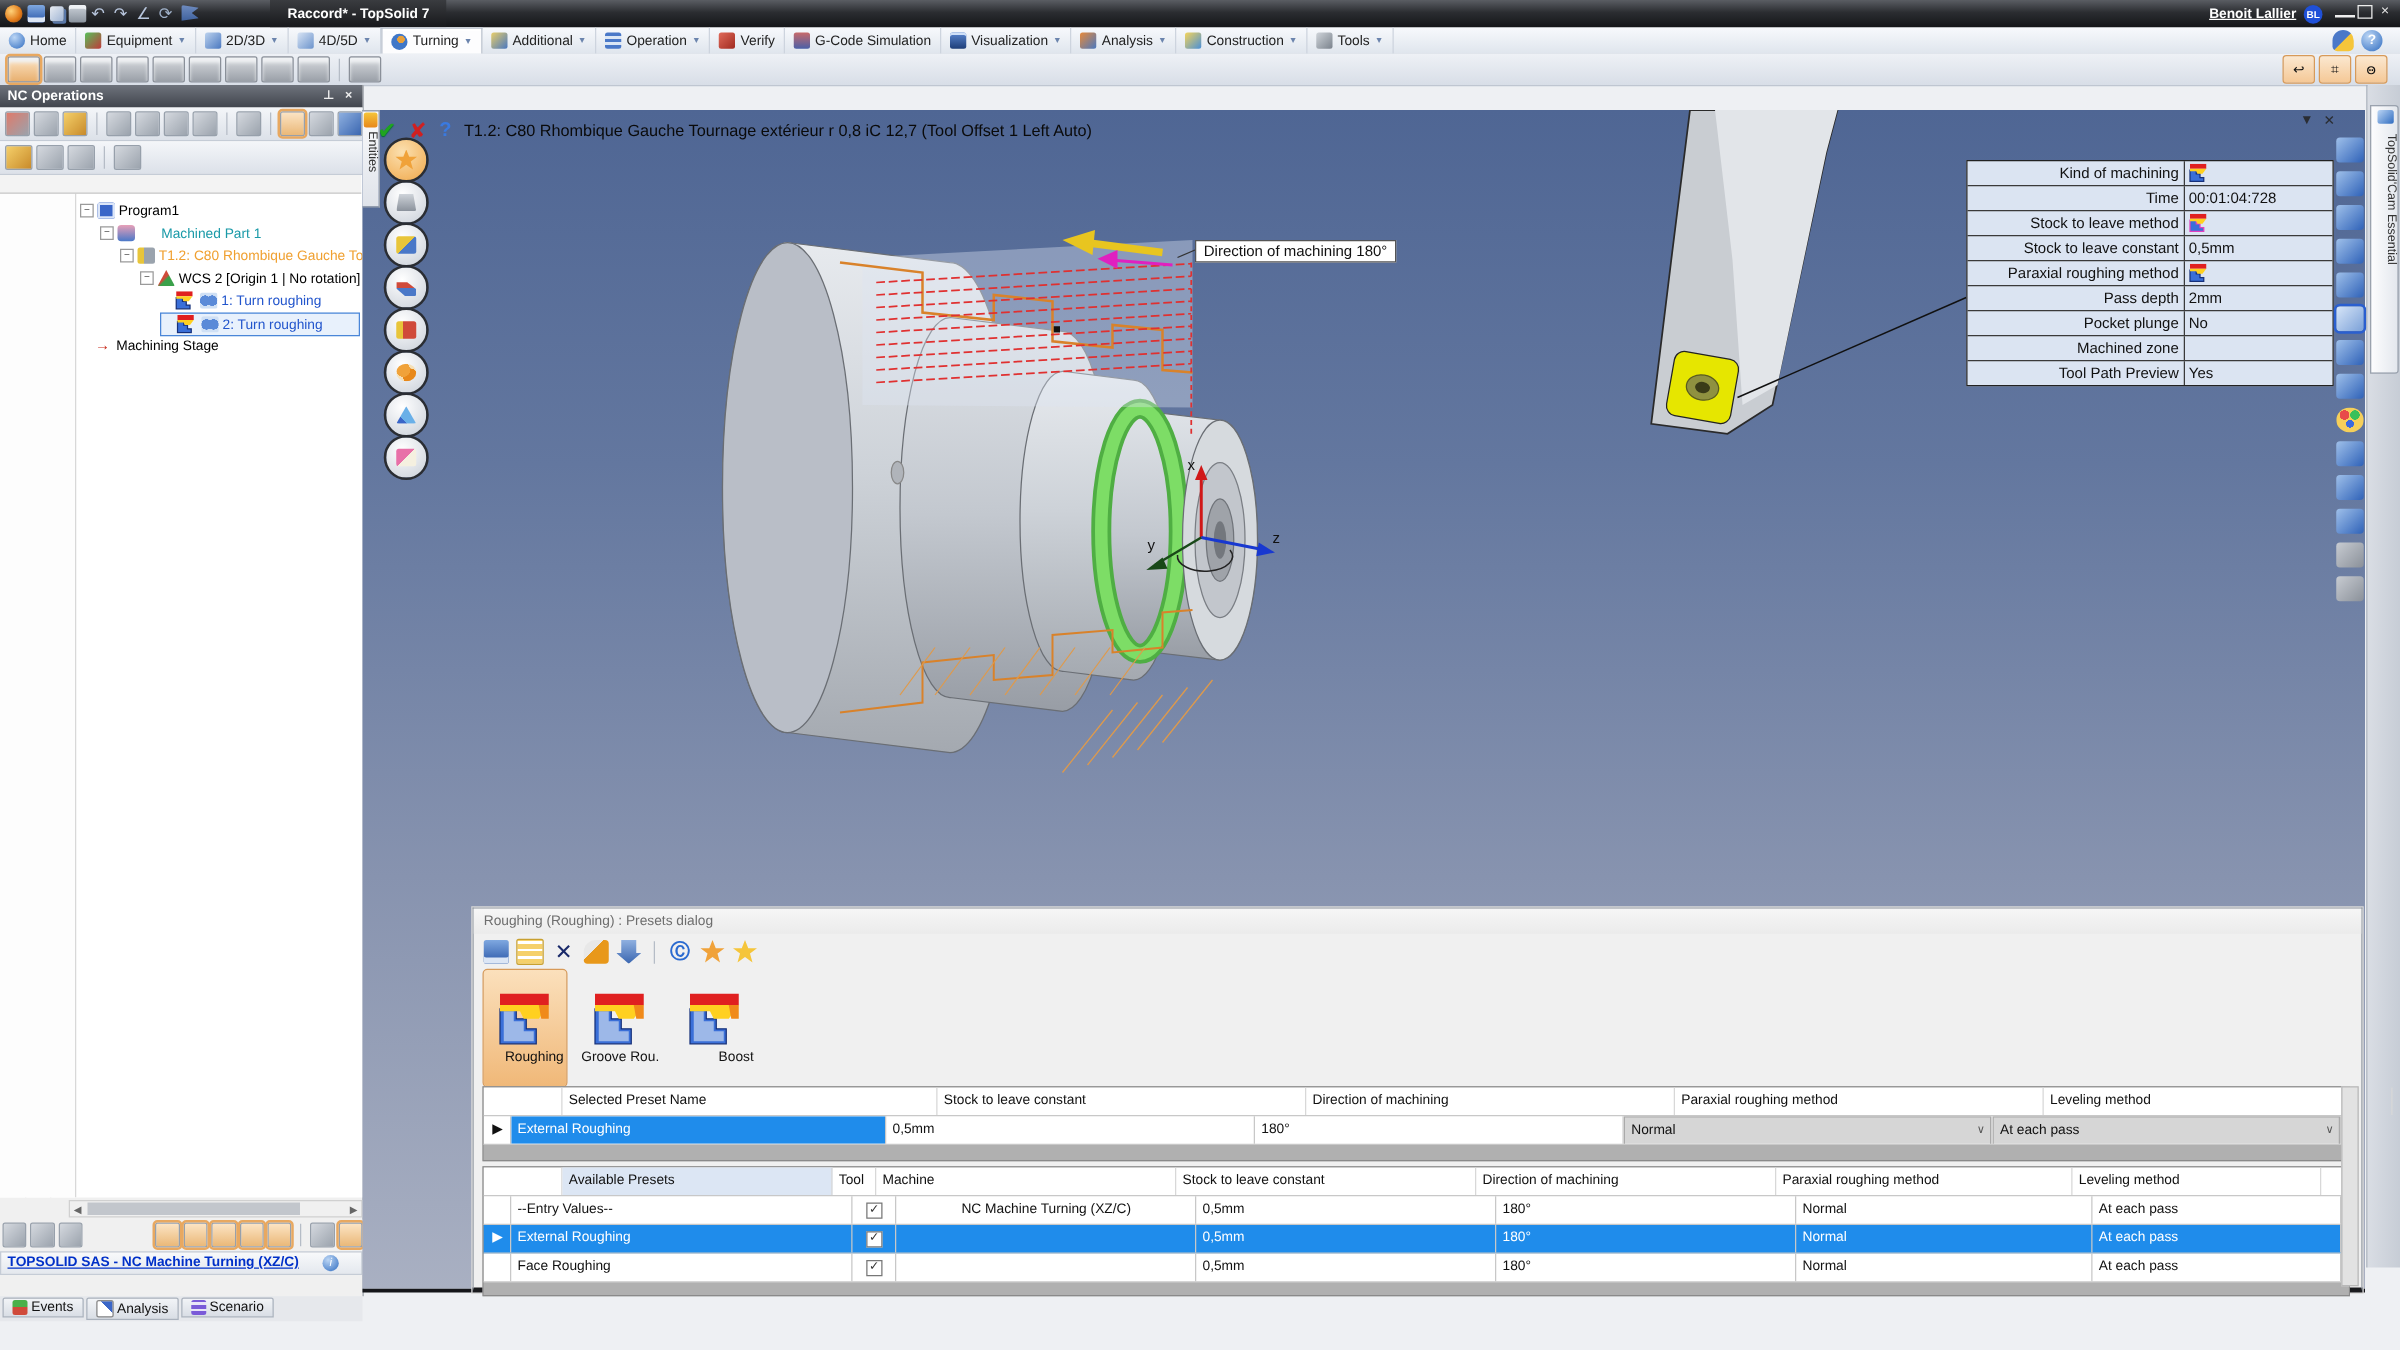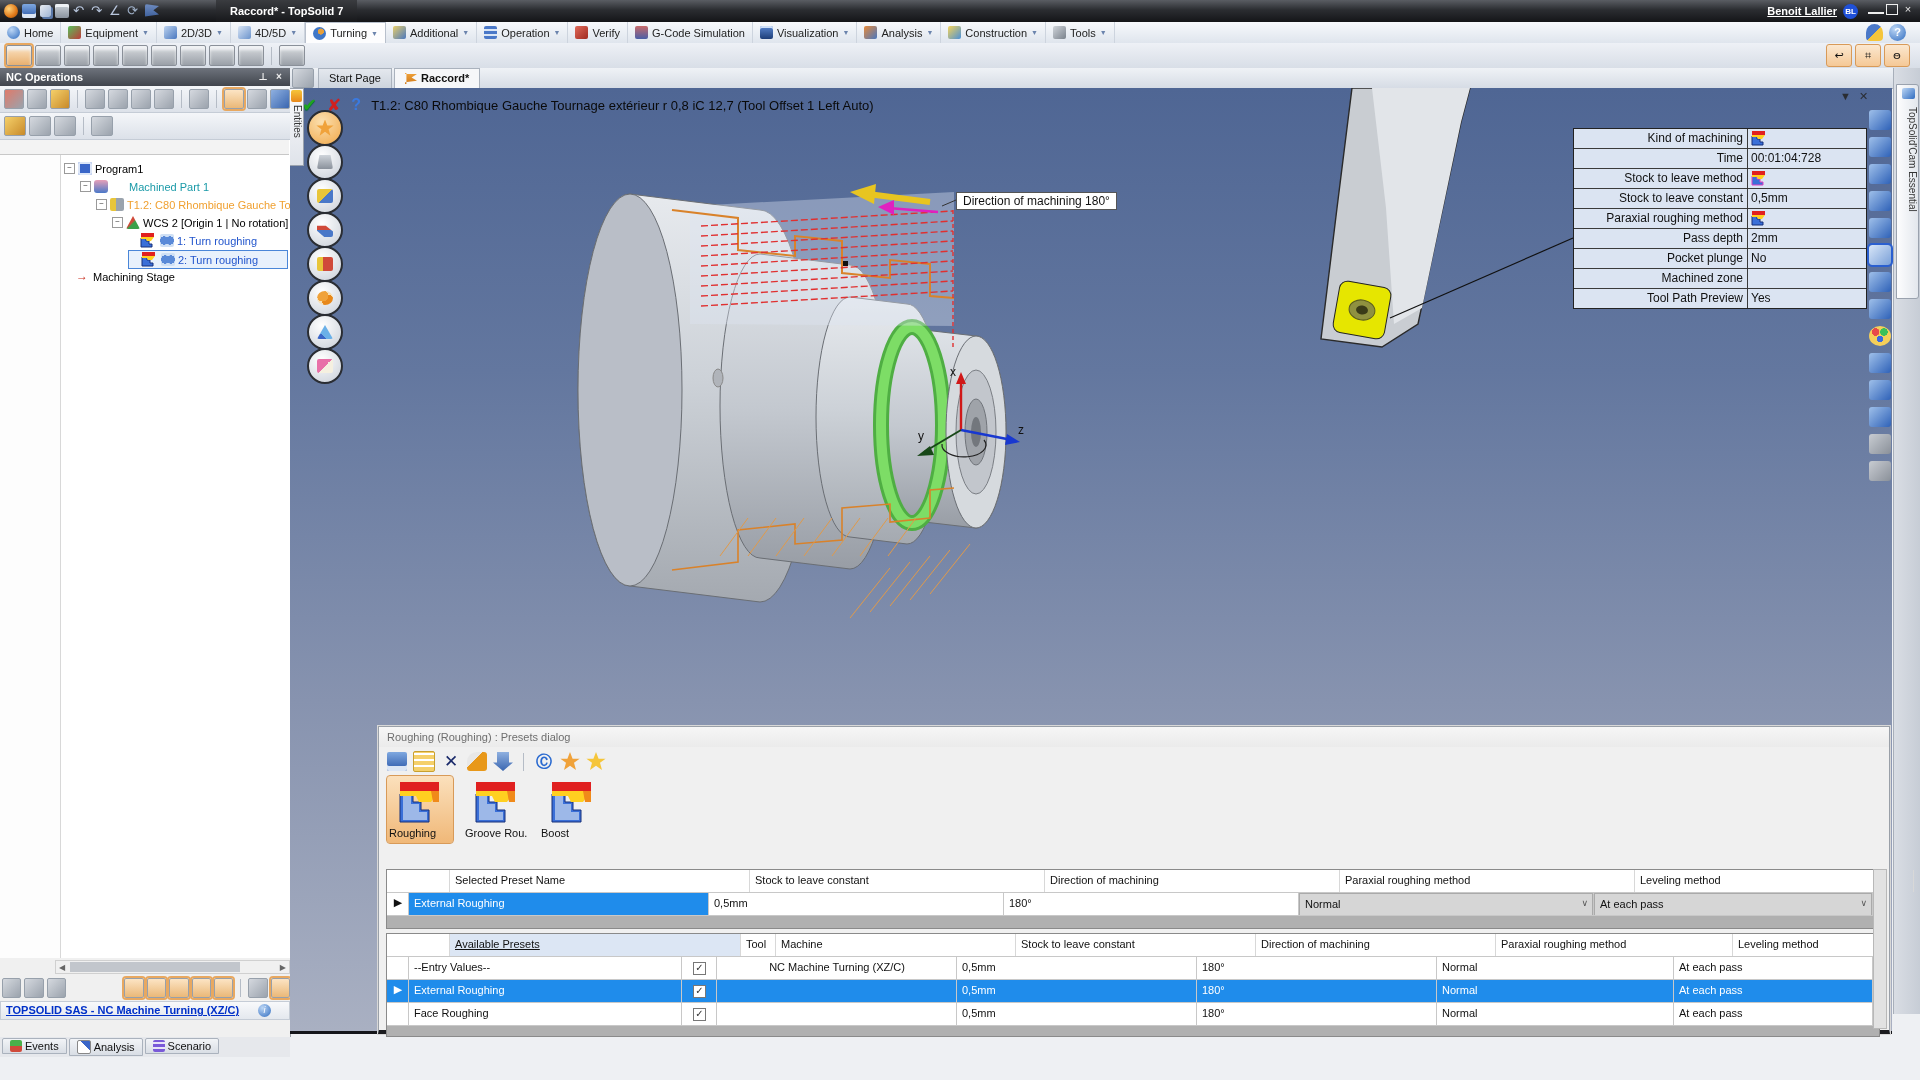"Start Page" div { html: <div> <span></span> <div> <span>Start Page</span> </div> <div> <span></span> <span>Raccord*</span> </div> </div> -> none }
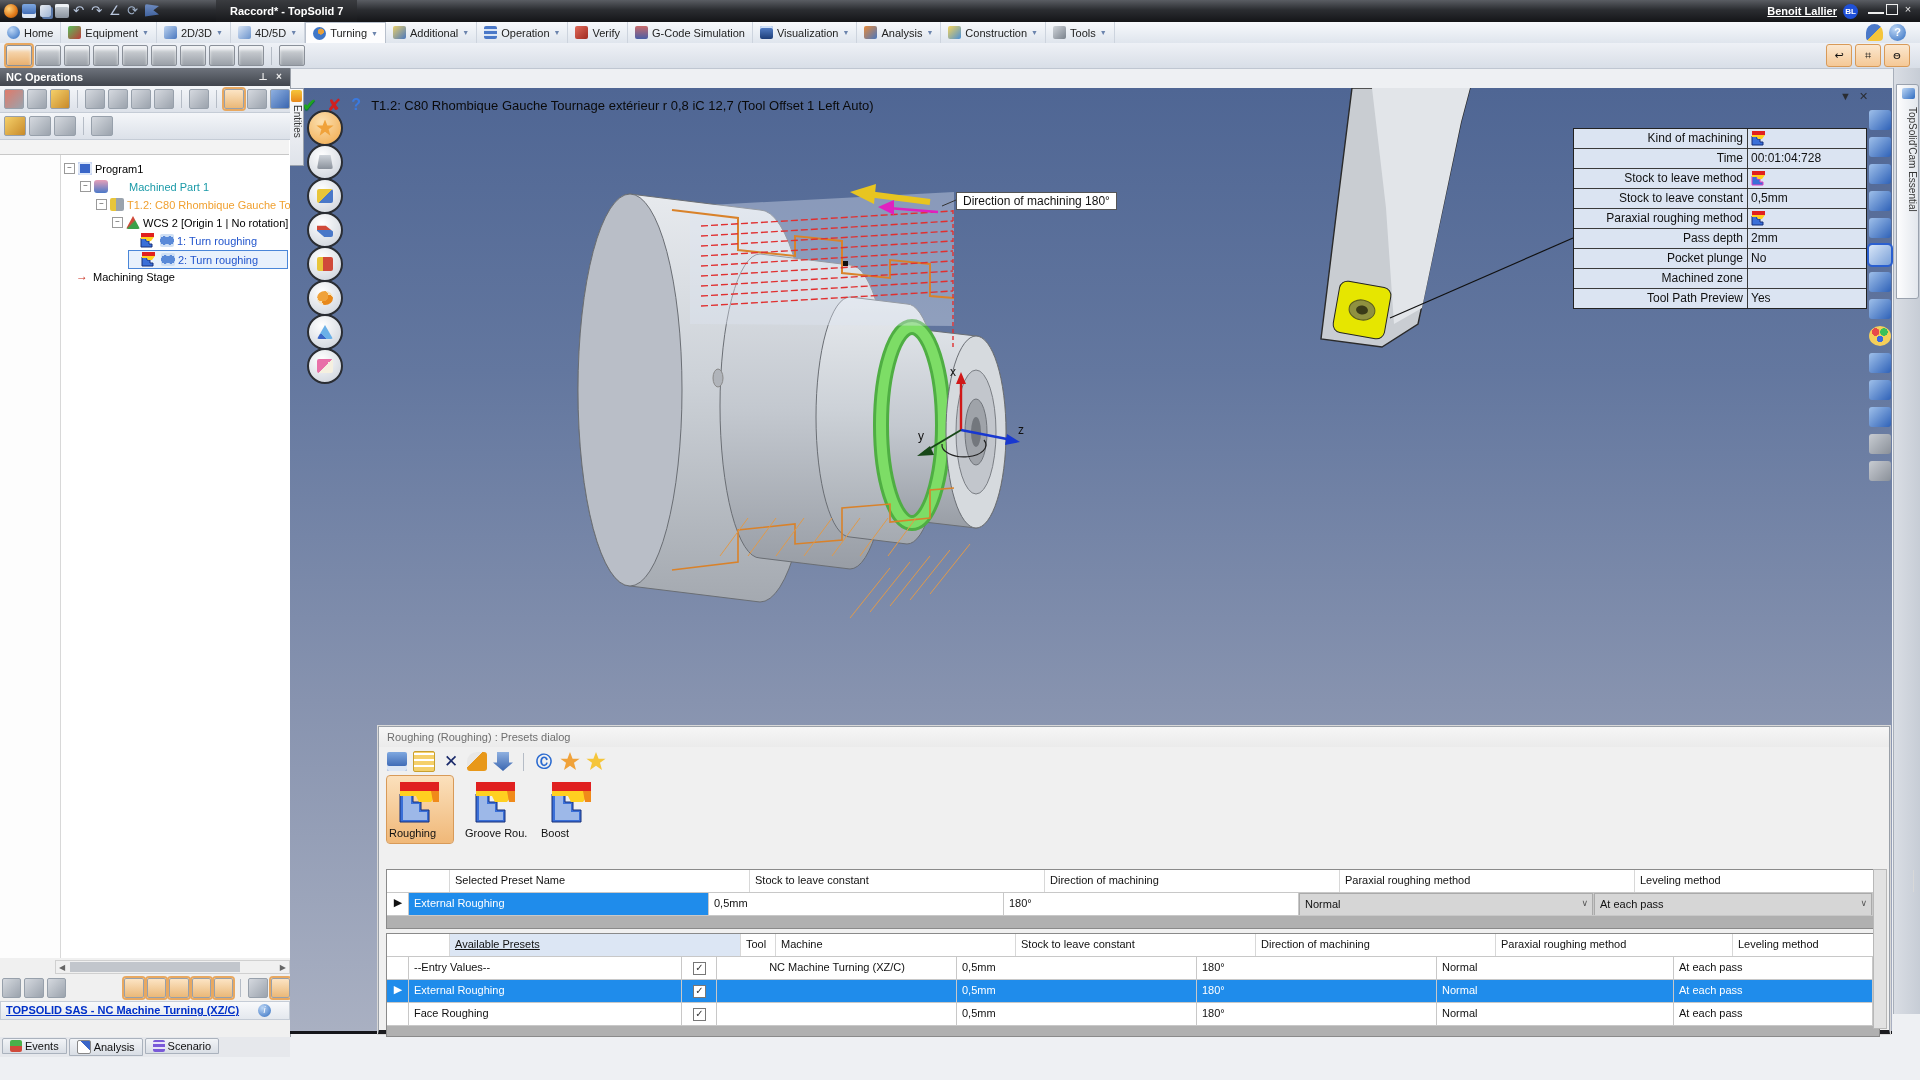"Roughing" .preset { padding: 4px 2px -> 17px 2px; text-align: left -> right }
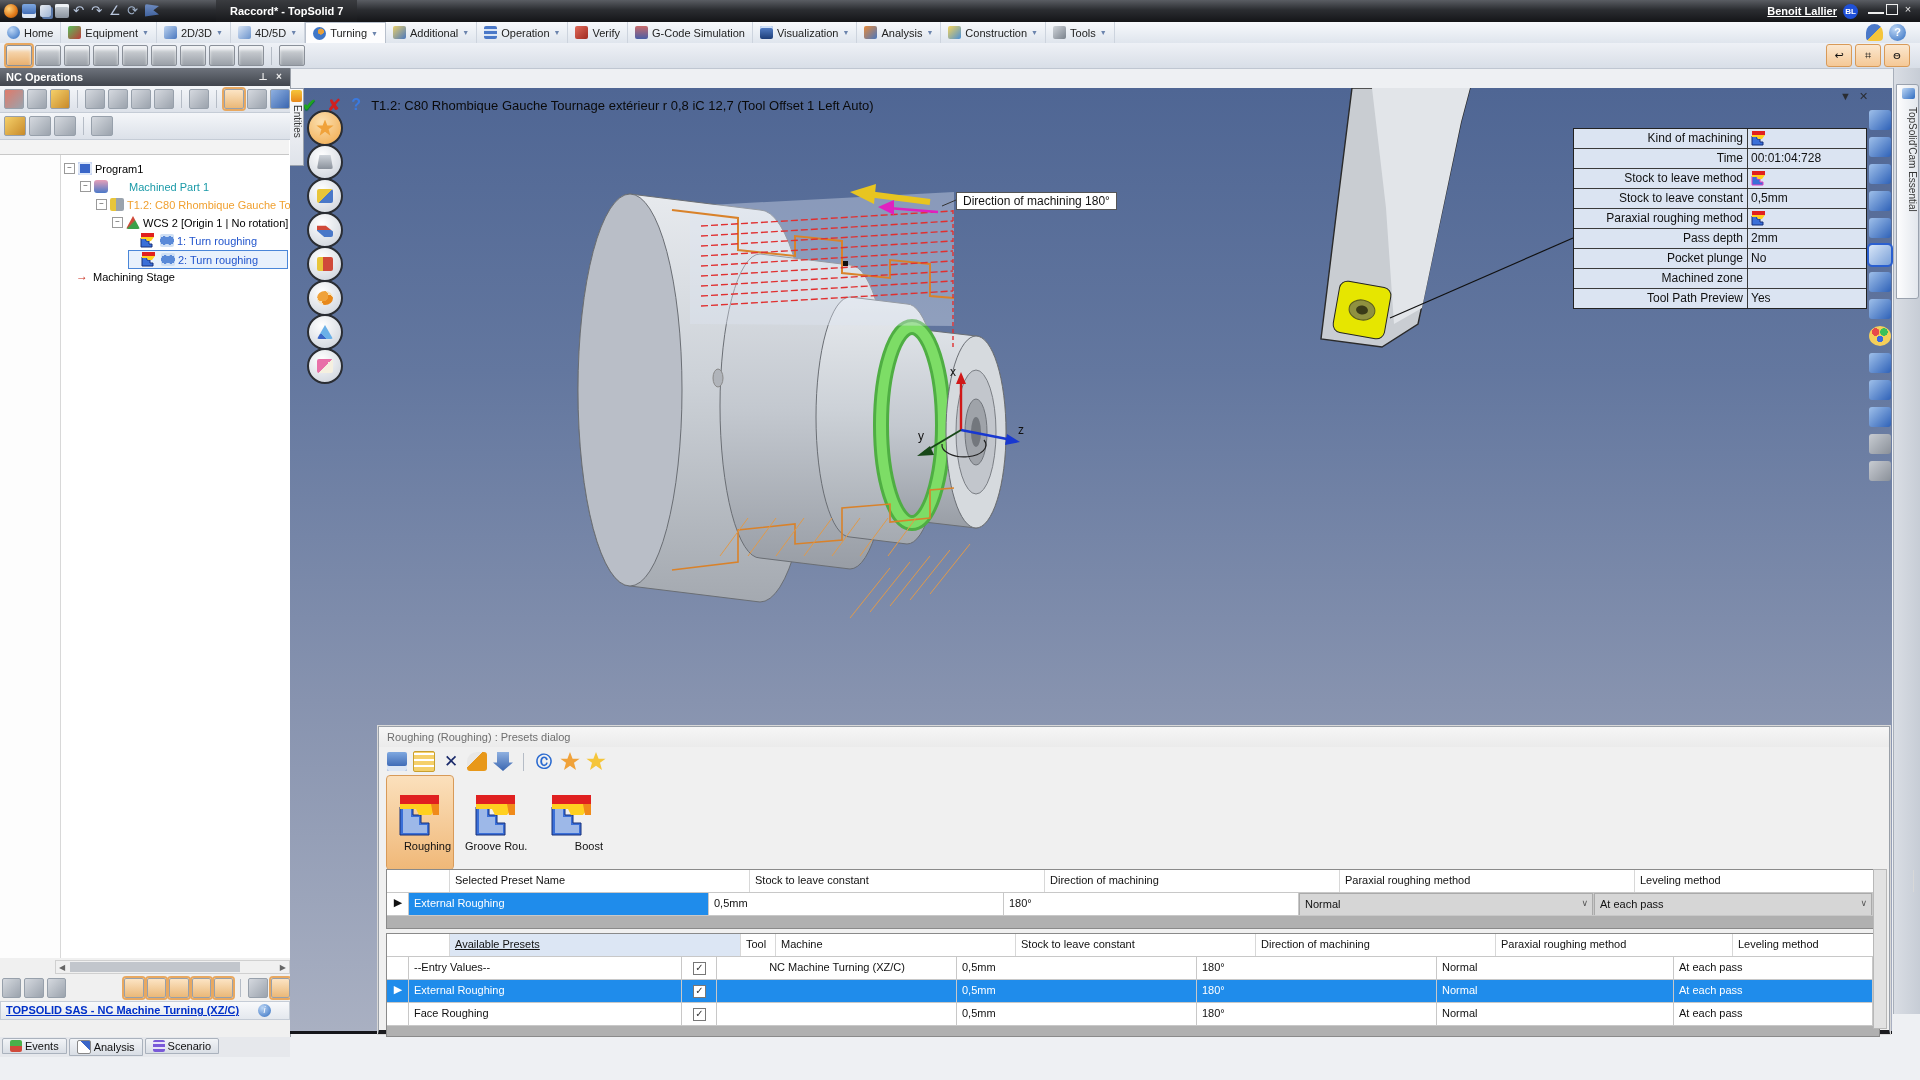"Available Presets" div.dt-cell { text-decoration: underline -> none; width: 291px -> 216px }
